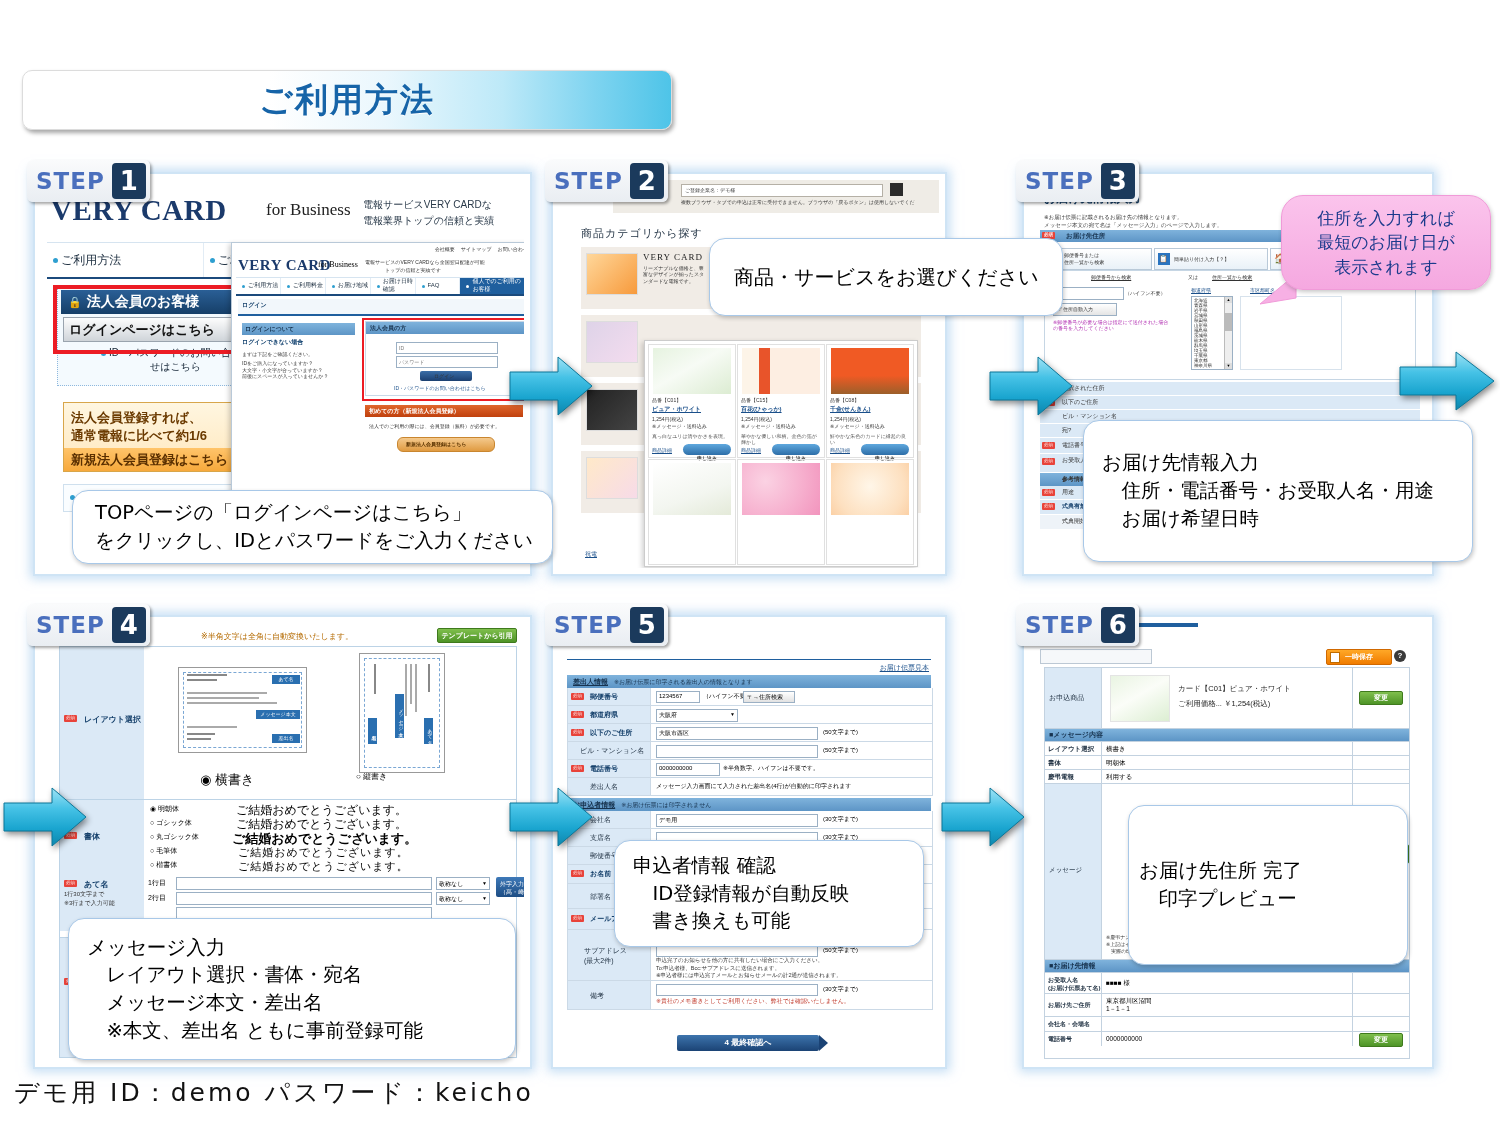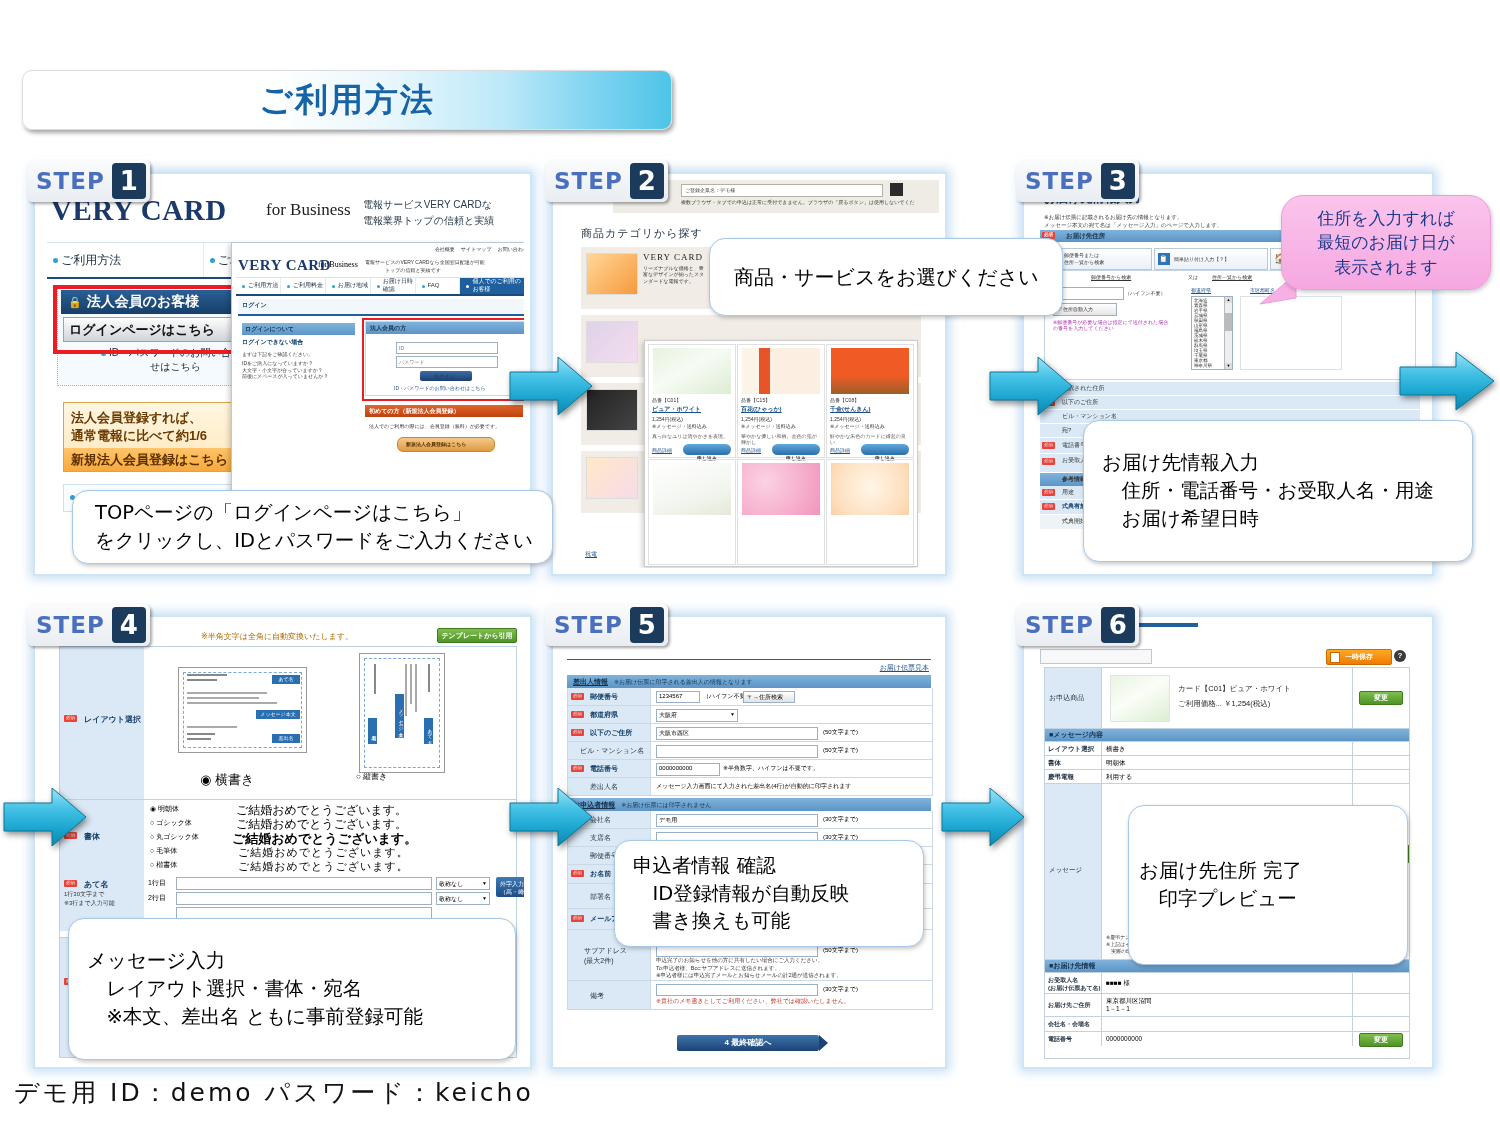"メッセージ本文・差出名" div.line { html: none -> <div> メッセージ本文・差出名</div> }
